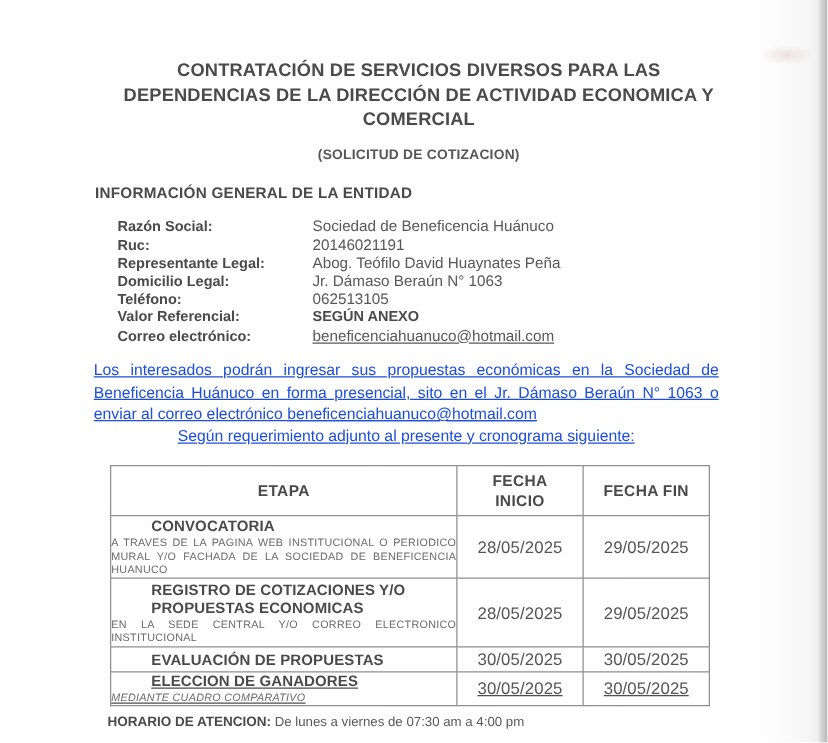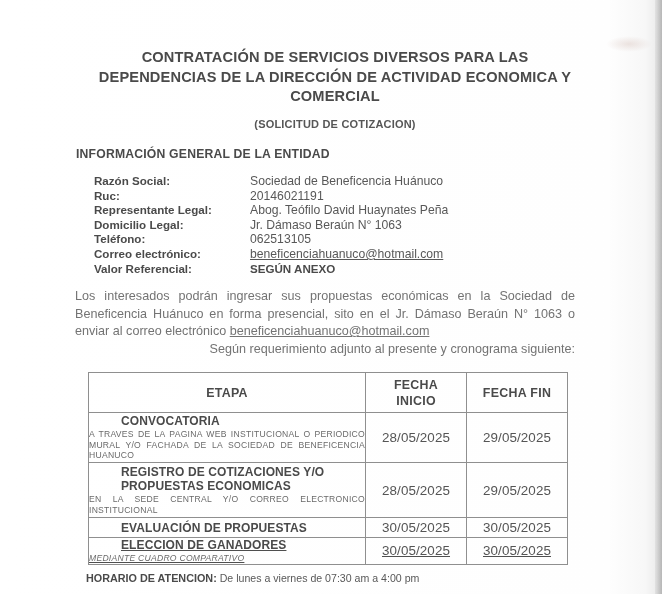"Correo electrónico:" div.entity-row { order: before "Valor Referencial:" -> after "Valor Referencial:" }
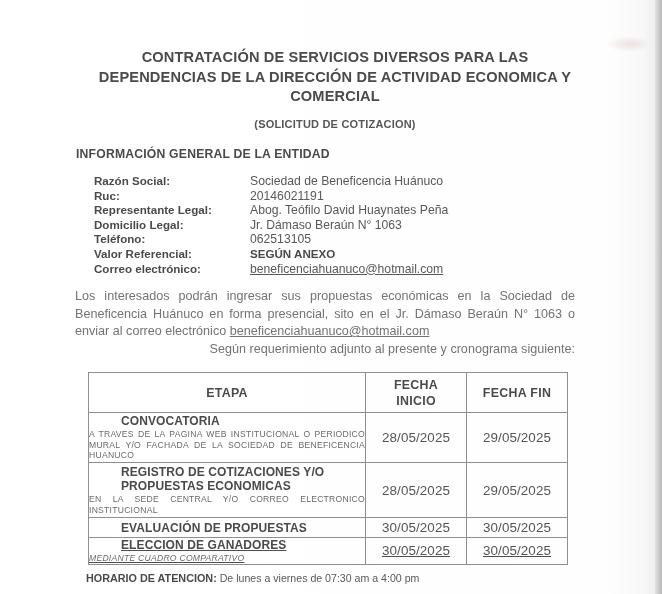"Los interesados podrán ingresar sus" .para { color: #737373 -> #1d4ed8; text-decoration: none -> underline }
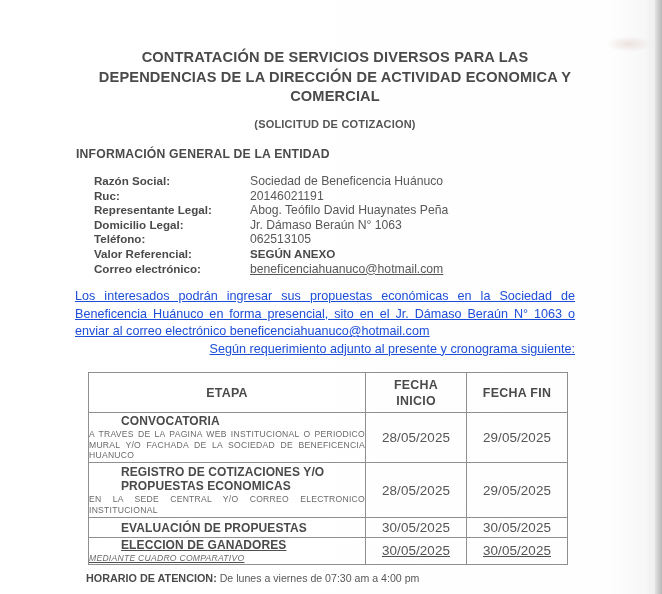"Según requerimiento adjunto al presente" .para .last-line { text-align: right -> center }
